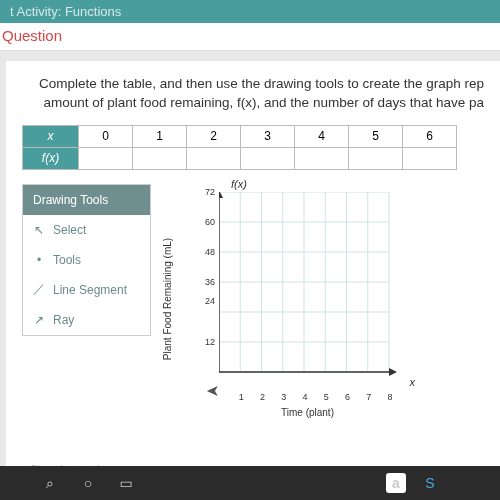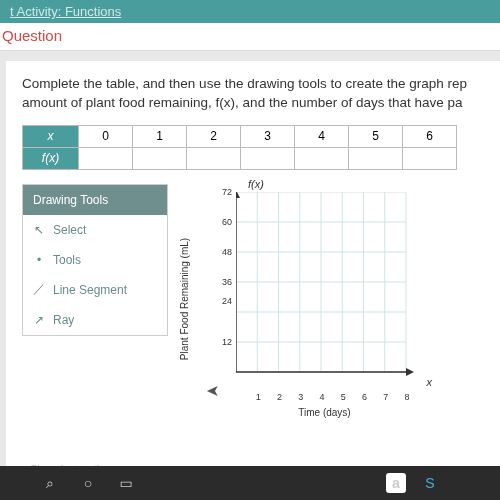"t Activity: Functions" .header-strip { text-decoration: underline -> none }
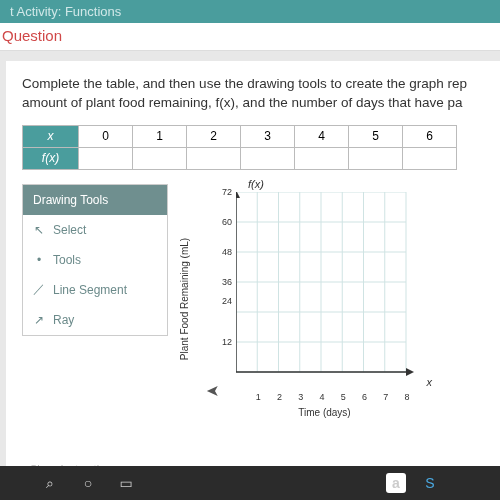"Complete the table, and then" .instruction { text-align: none -> right }
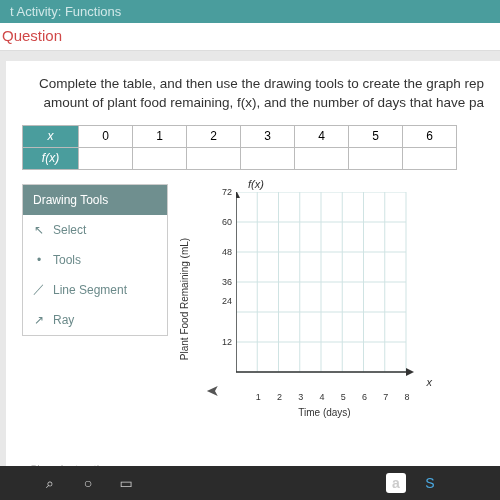"Drawing Tools" .tools-panel { width: 146px -> 129px }
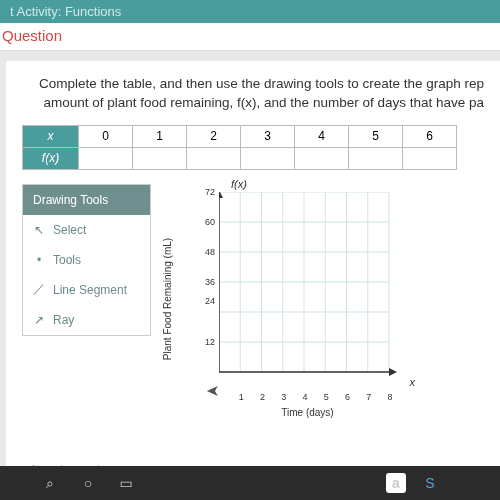"Time (days)" div.x-axis-label { text: days -> plant }
